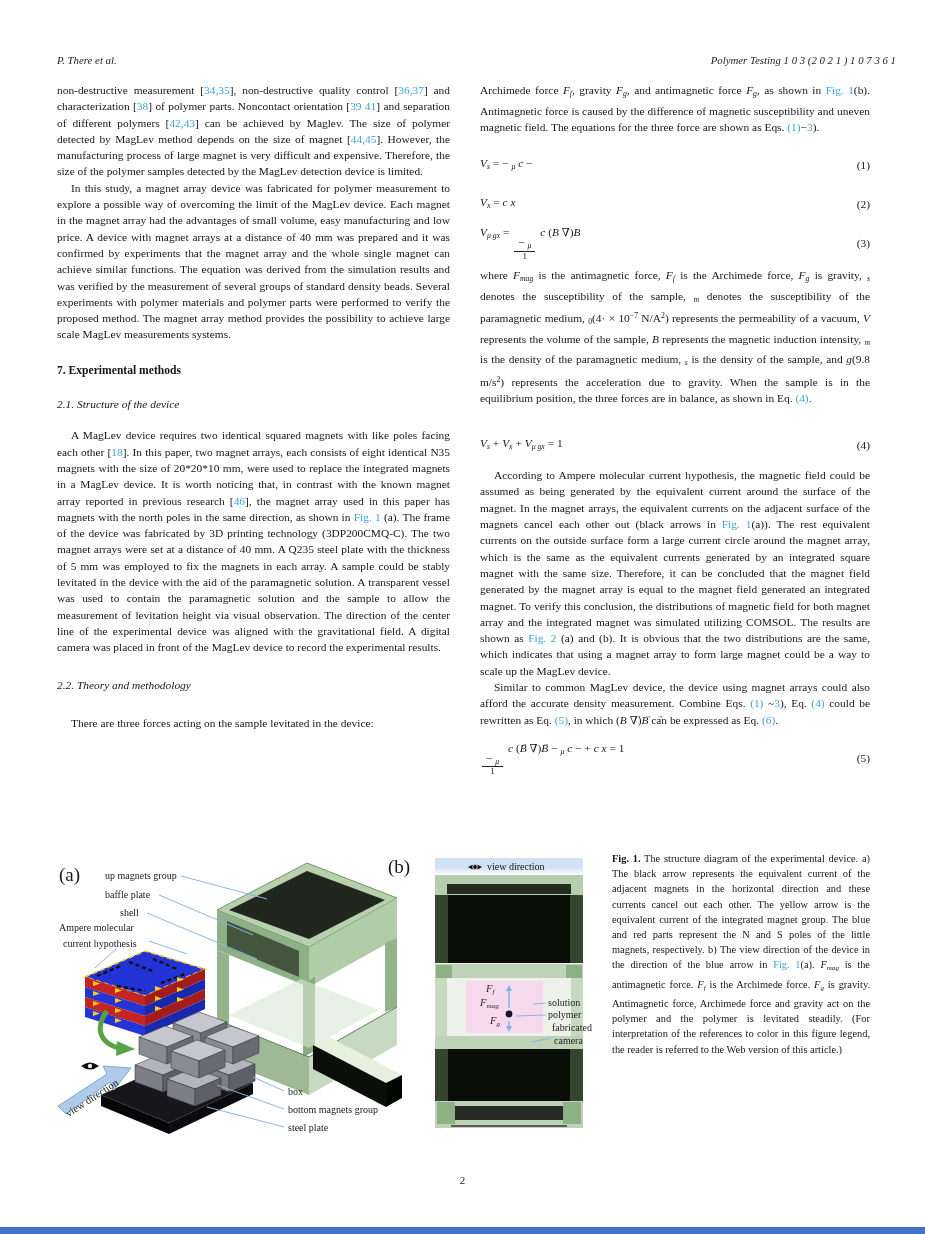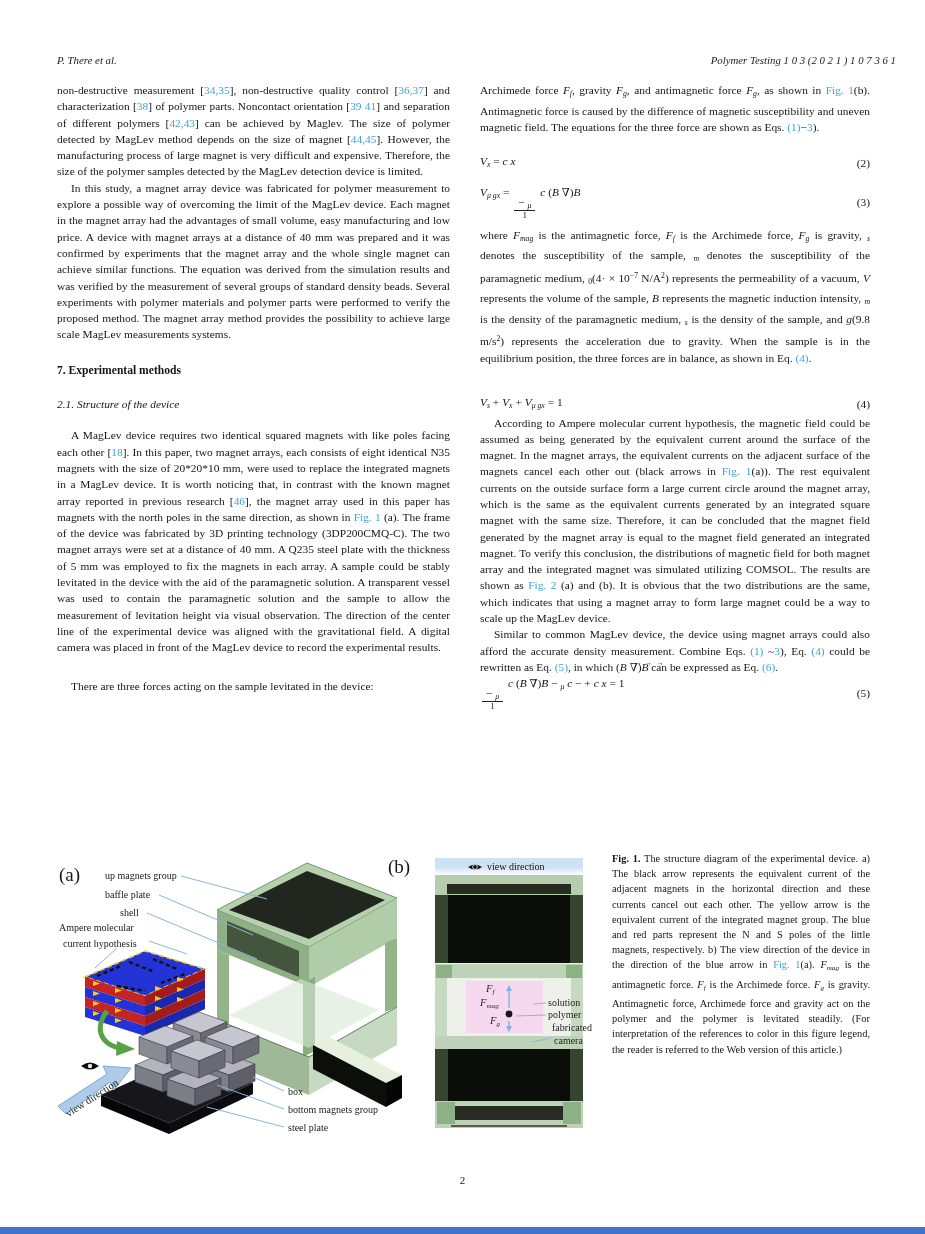"Vs = − μ c" div.eq { html: none -> <div> <span><span>V</span><span>s</span><span> = − </span><span>μ</span><span> c </span><span>−</span></span> <span>(1)</span> </div> }
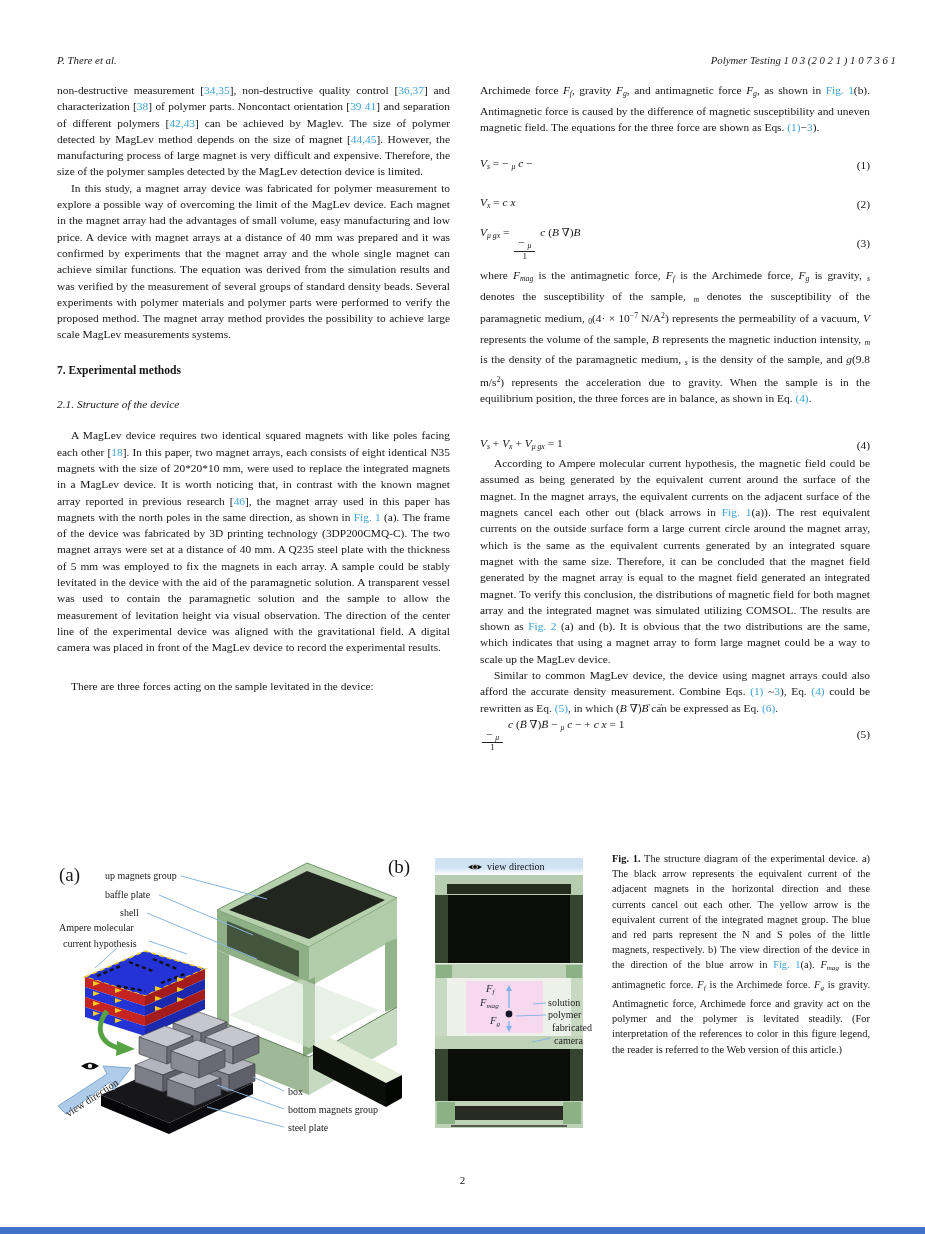"According to Ampere molecular current" .mt12 { margin-top: none -> 12px }
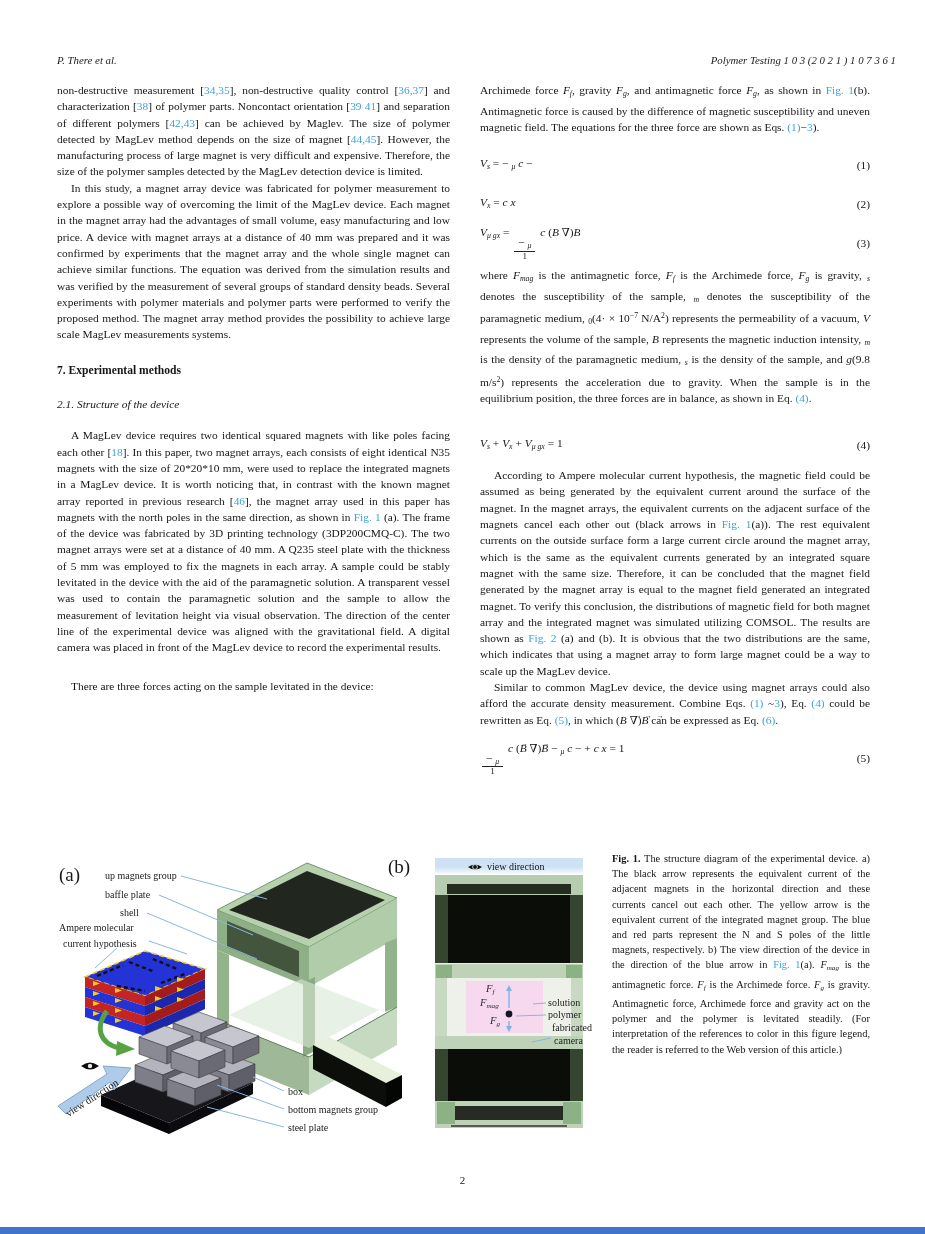"2.2. Theory and methodology" h3.subsec { html: none -> <h3>2.2. Theory and methodology</h3> }
